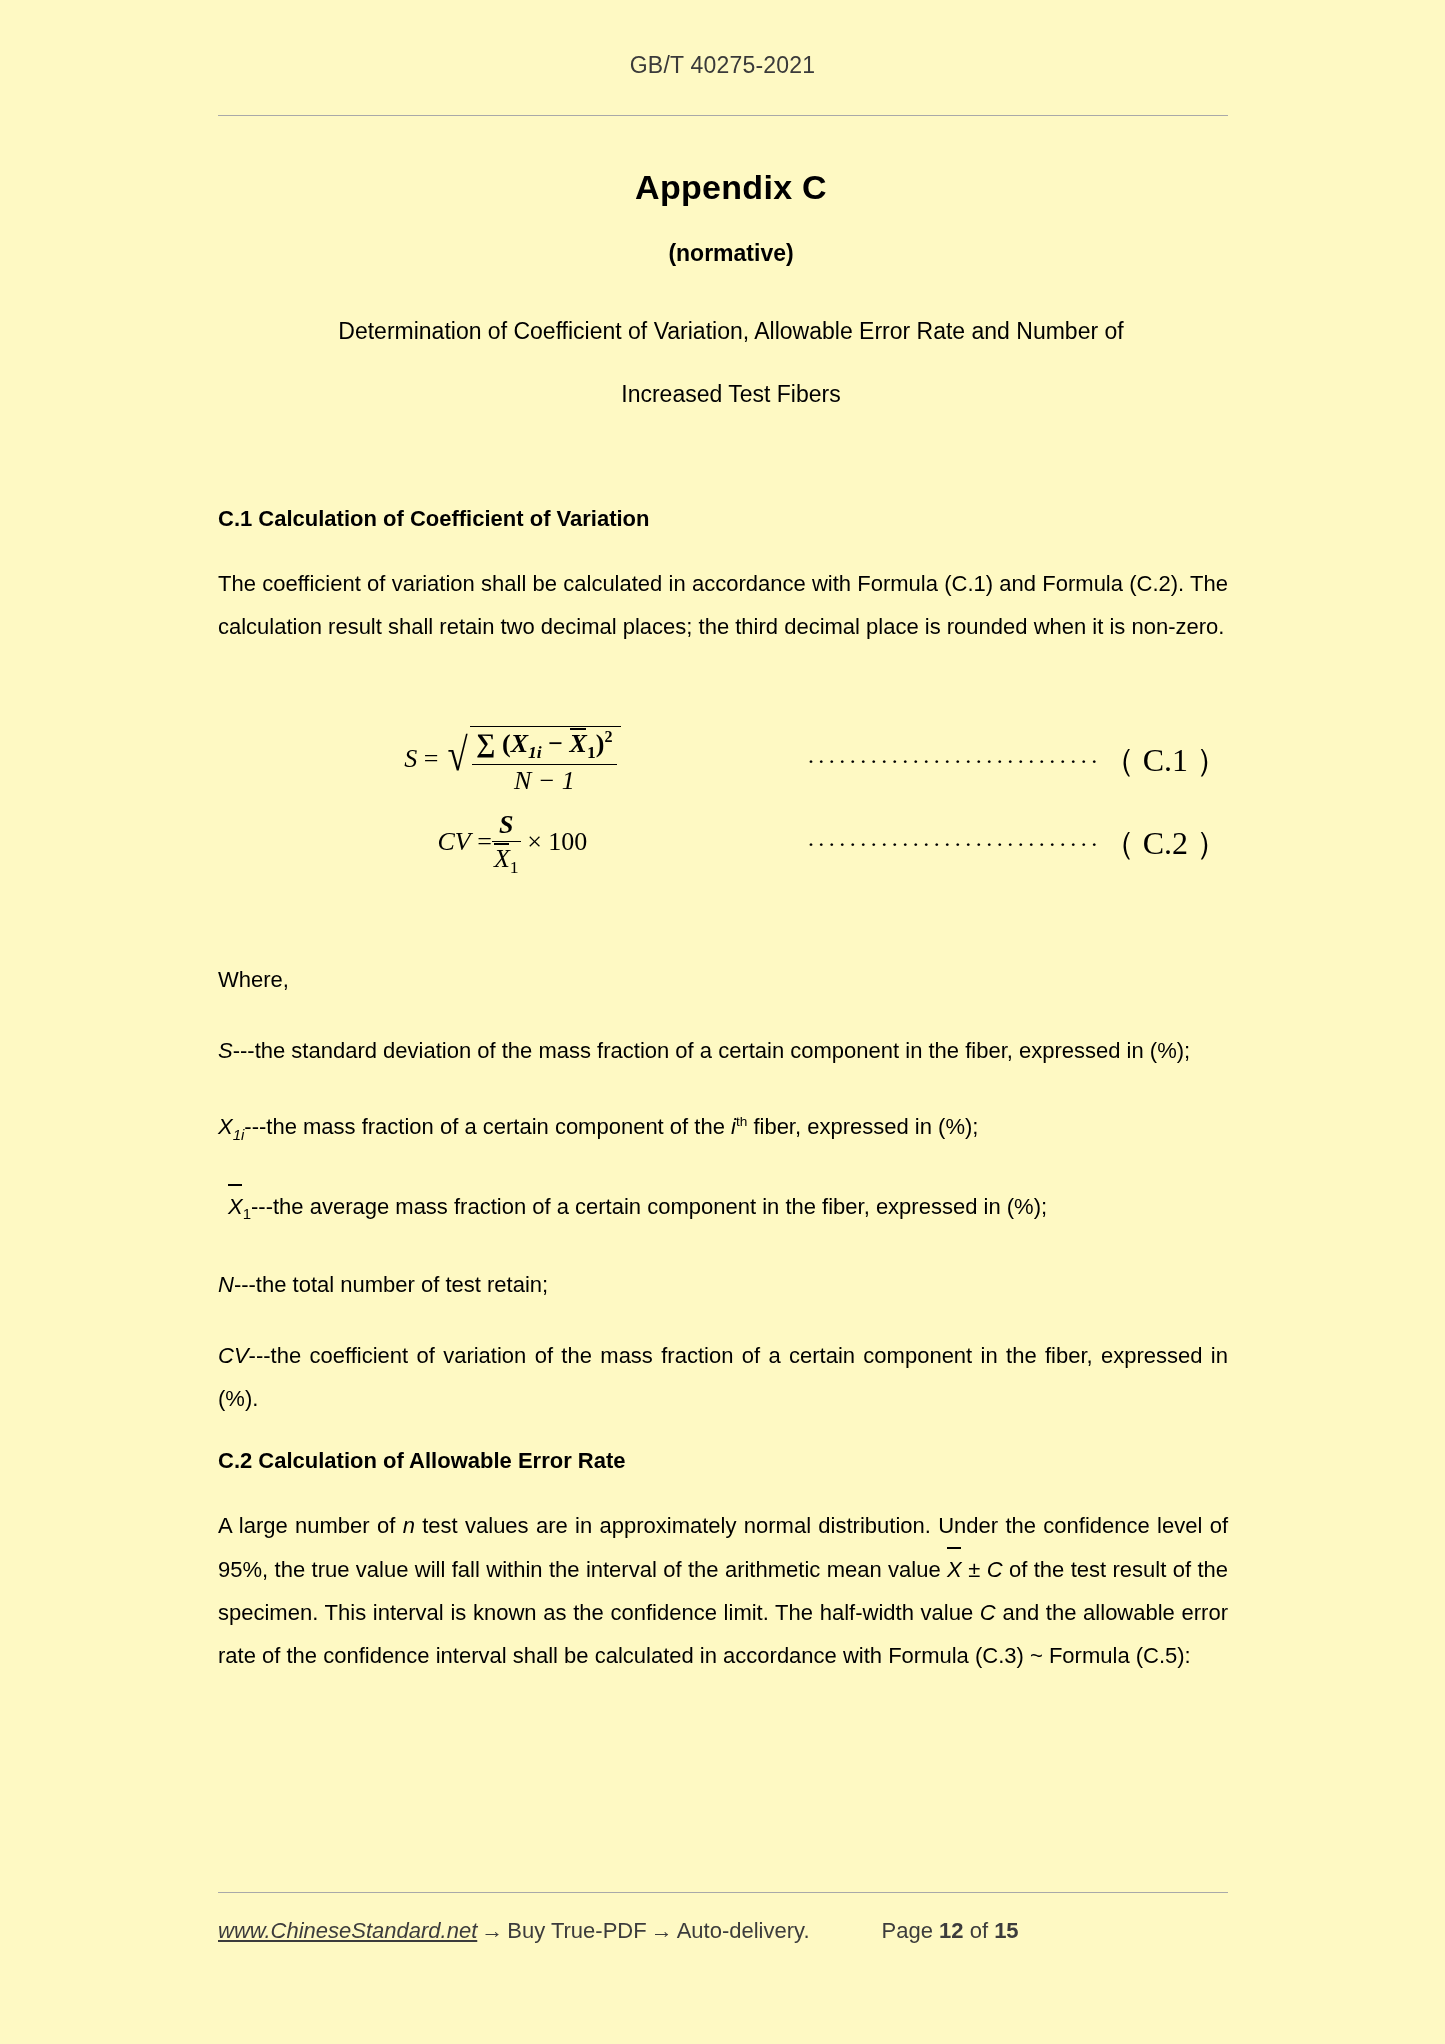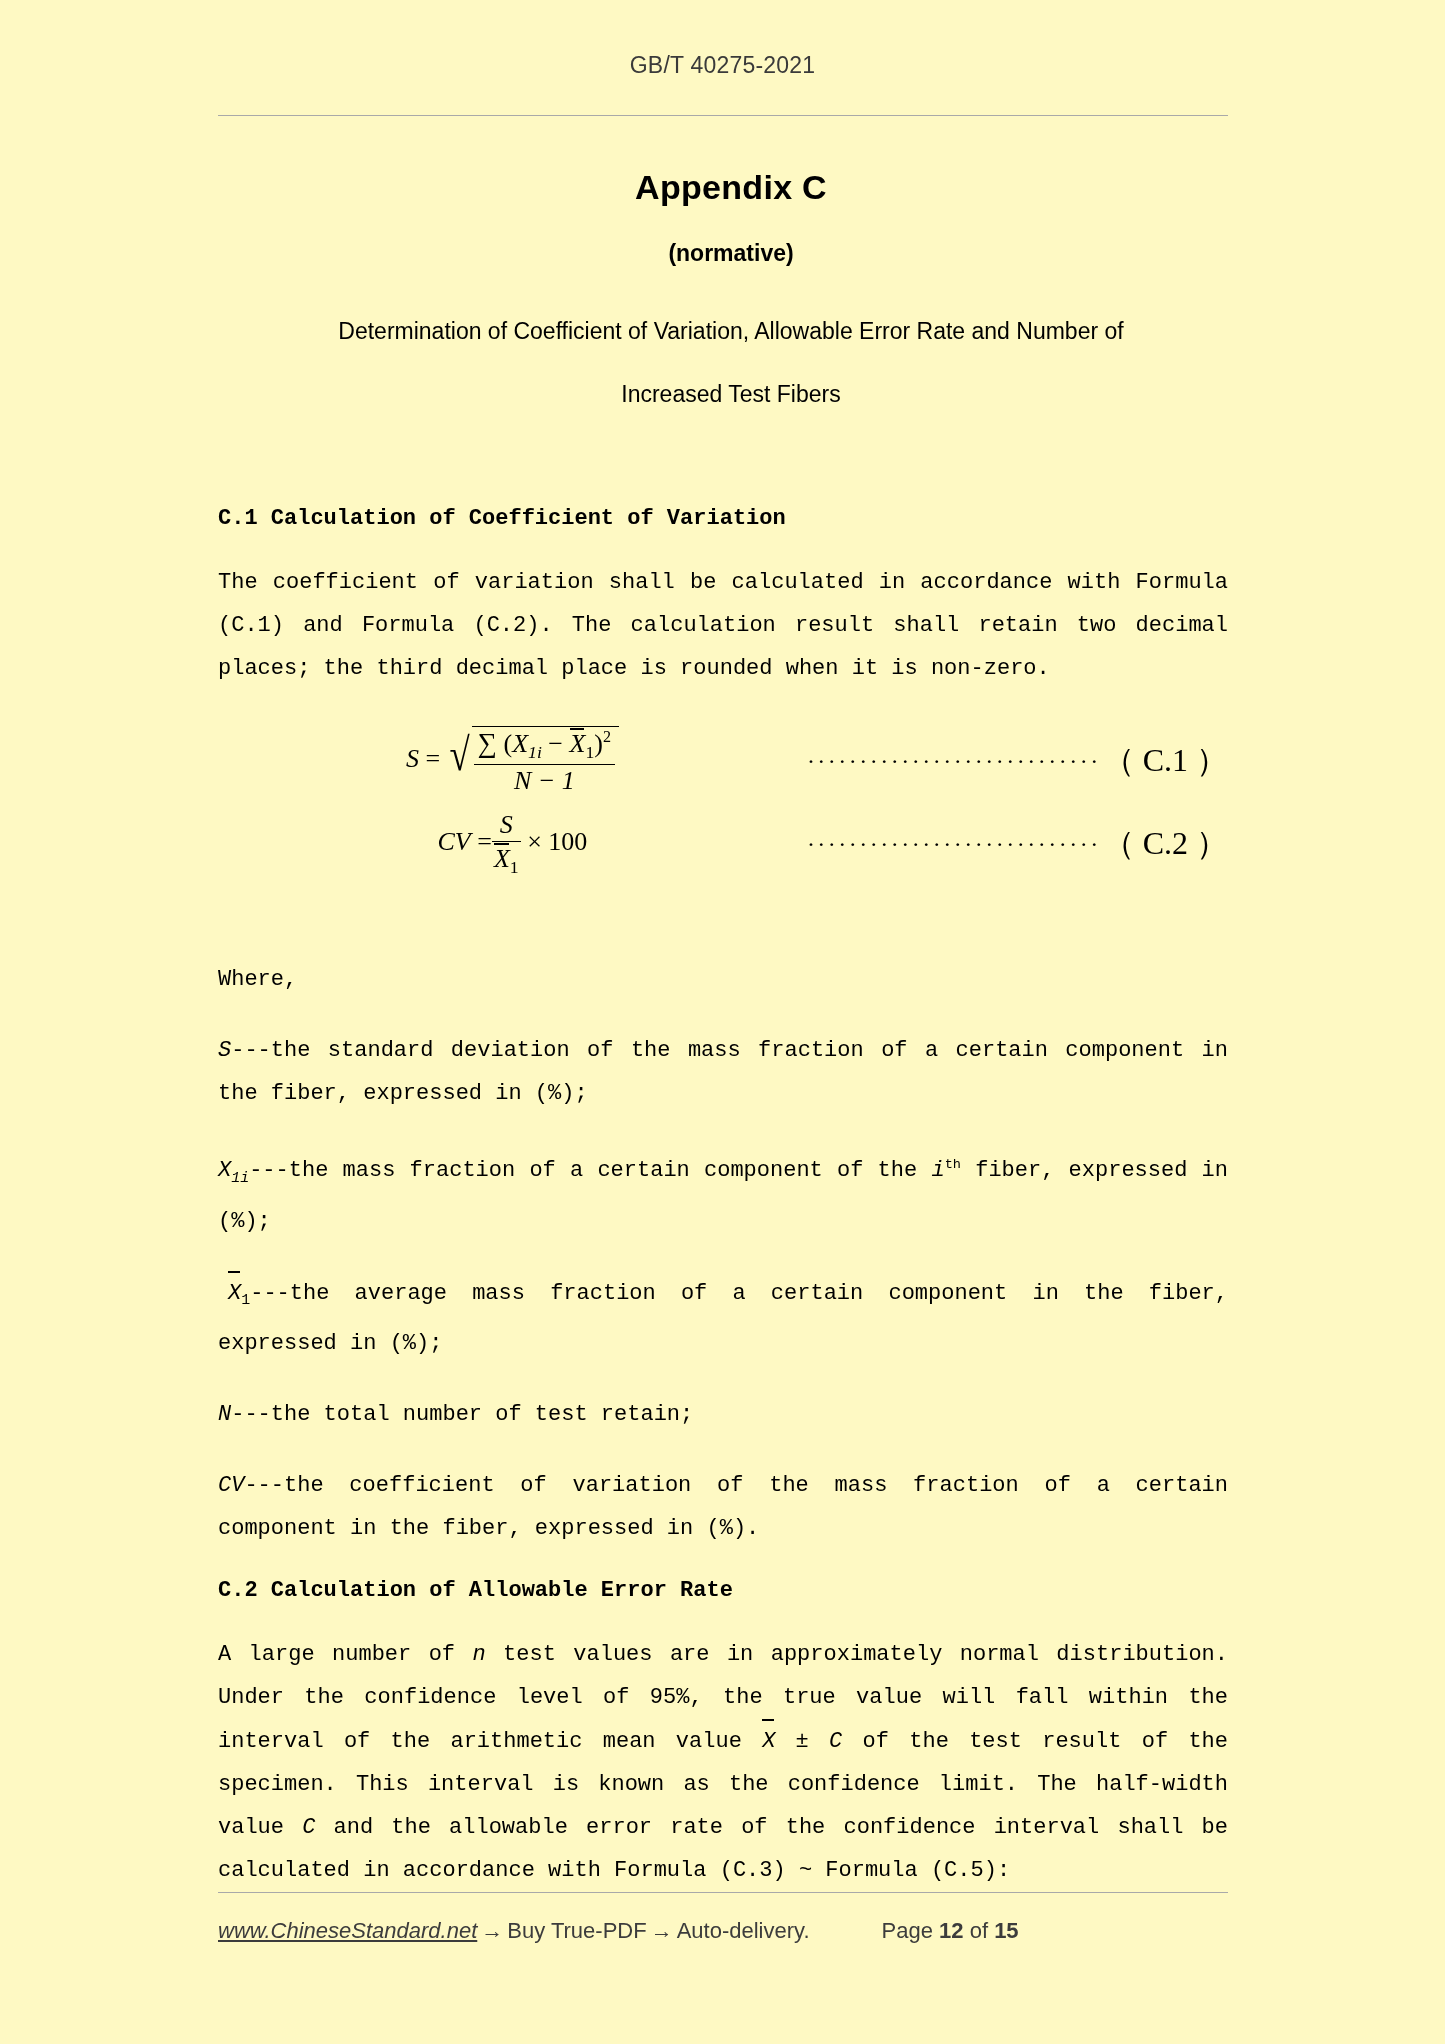"C.1 Calculation of Coefficient of" .body-area { font-family: Liberation Mono, monospace -> none }
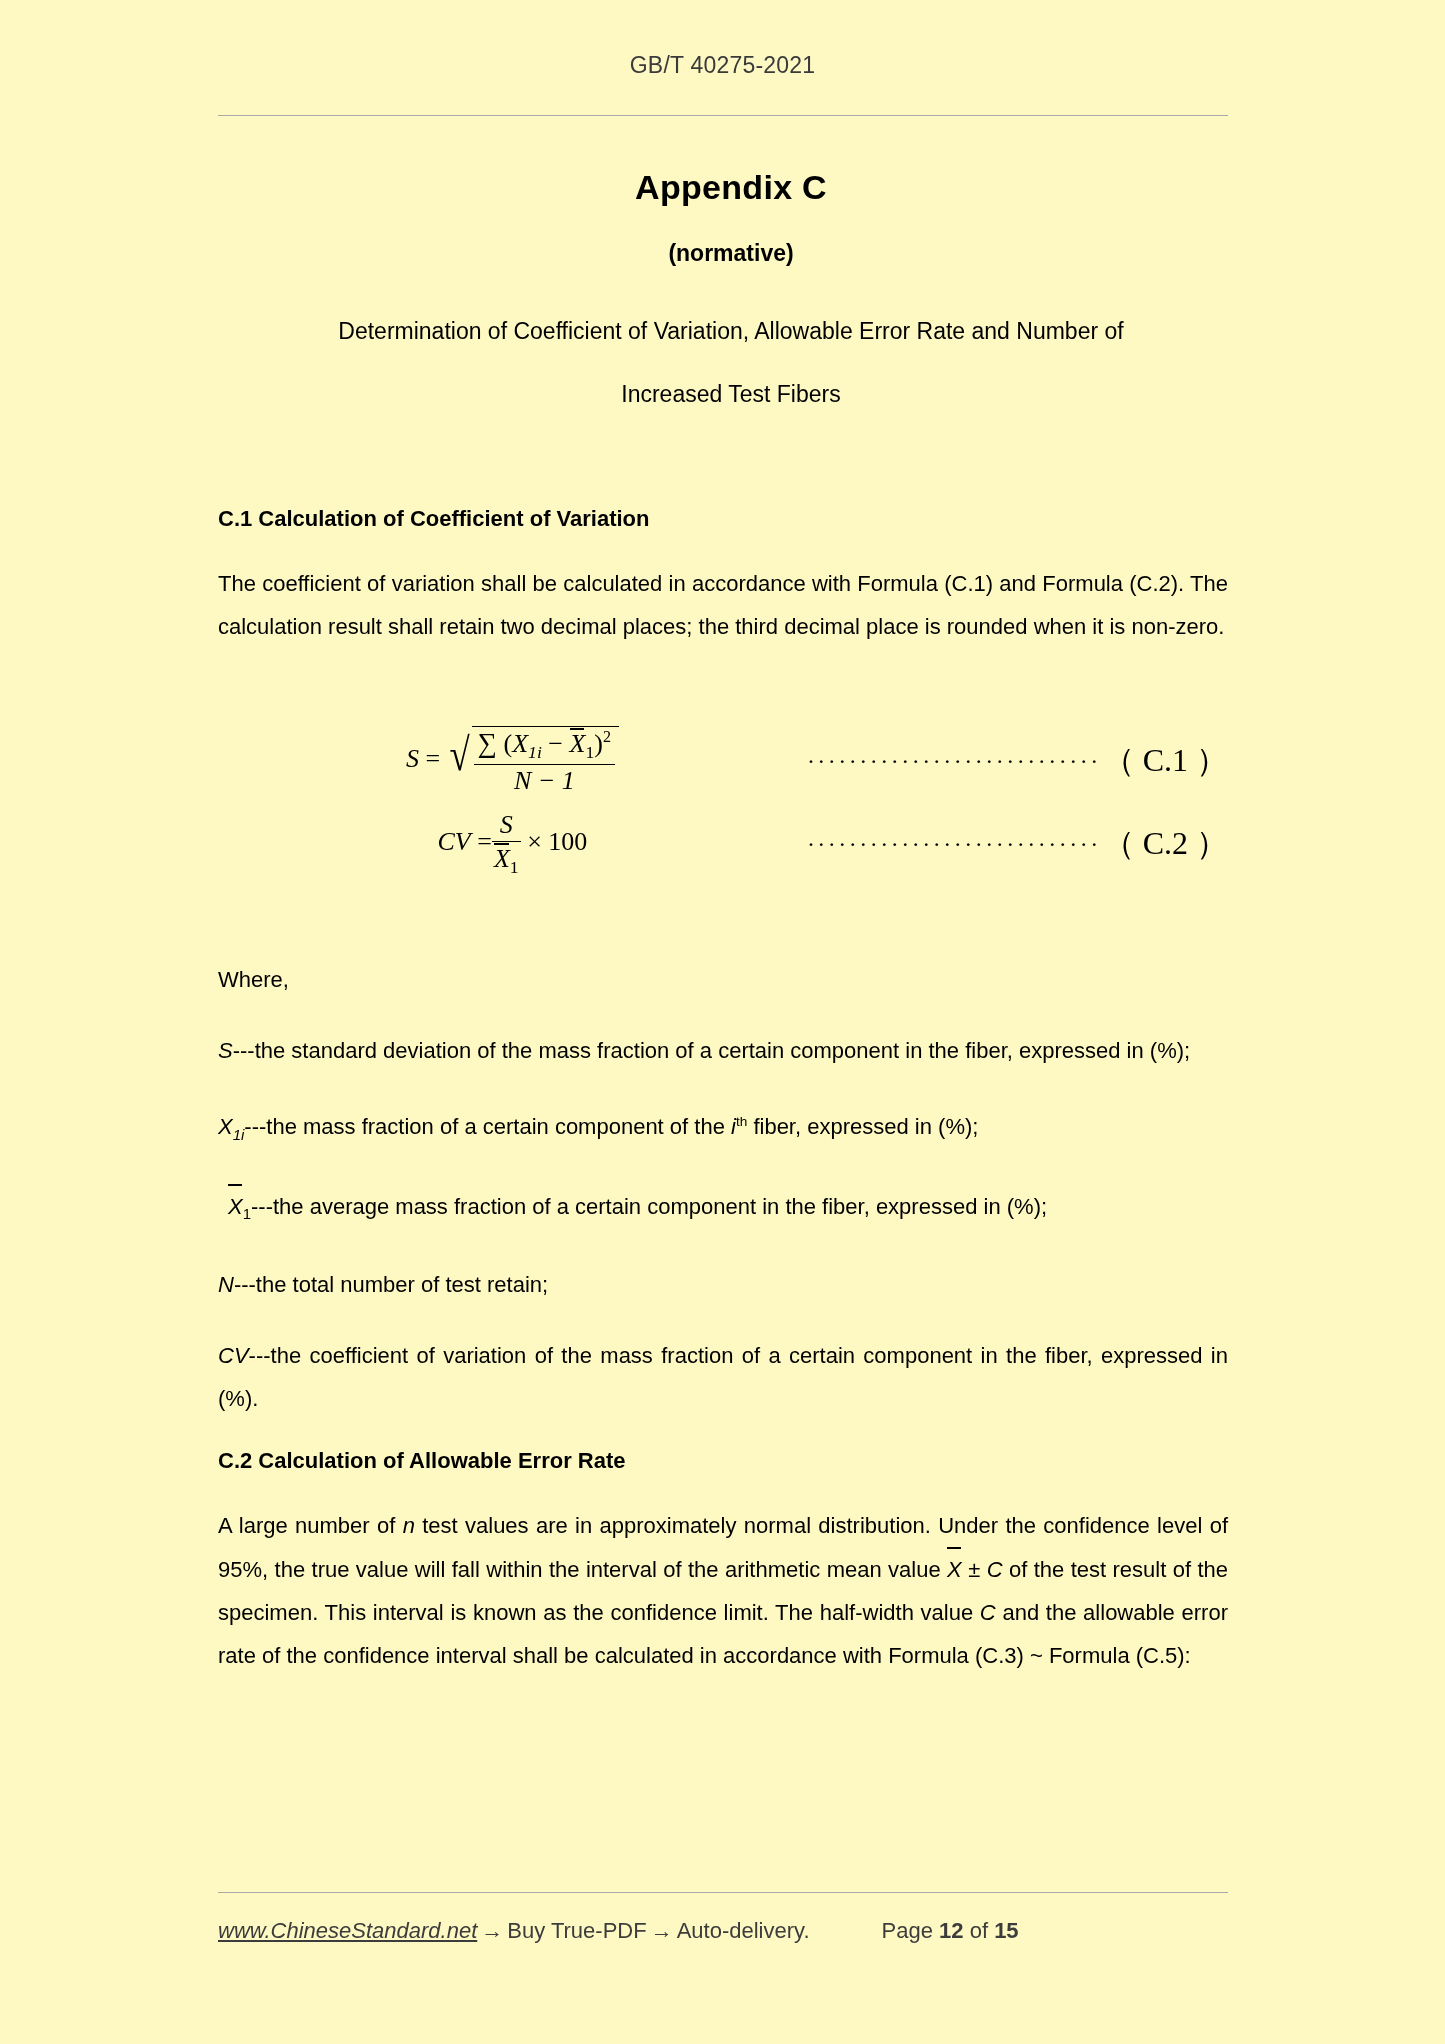"∑ (X1i − X1)2" .frac .num { font-weight: none -> bold }
